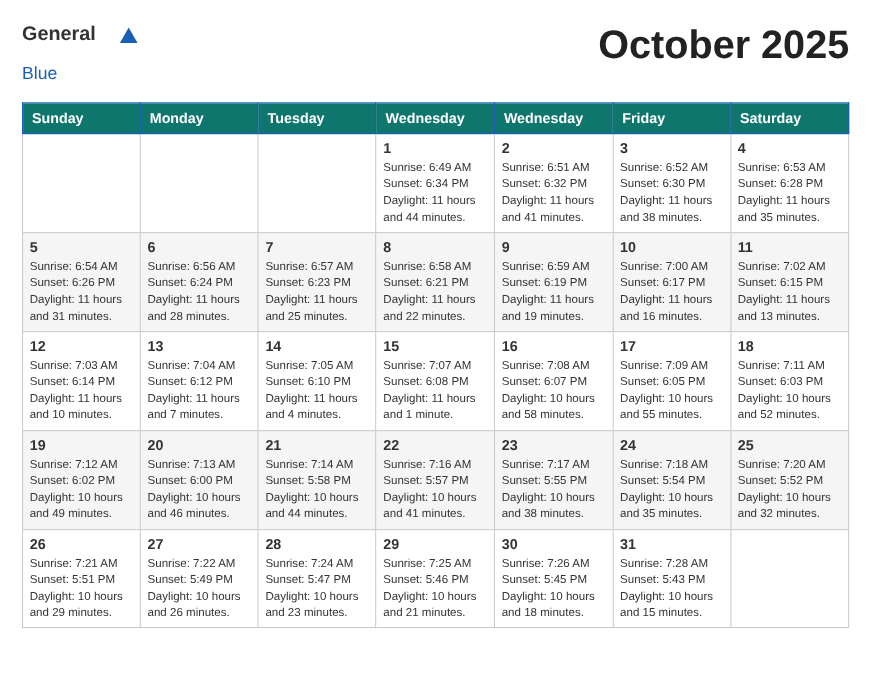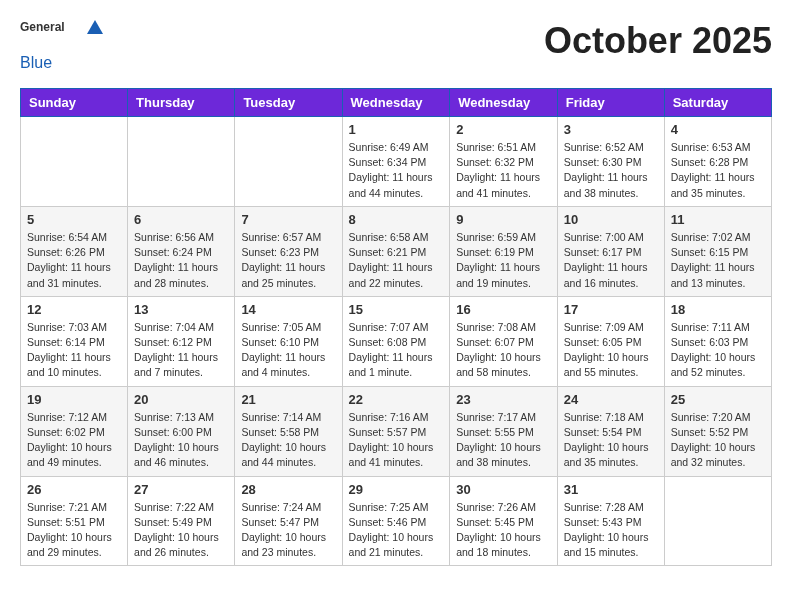"General" .logo-text { align-items: flex-start -> flex-end; font-size: 12px -> 18px }
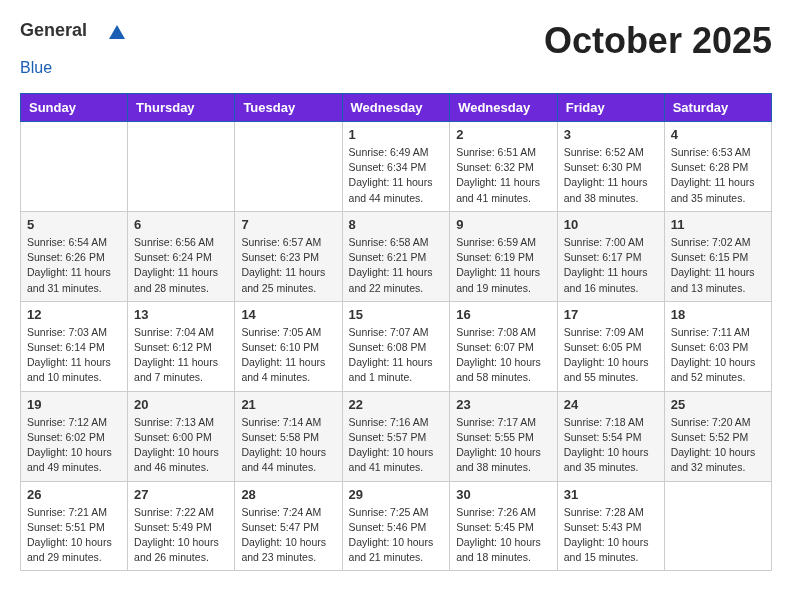"Sunday" .calendar th { background-color: #6d28d9 -> #0f766e }
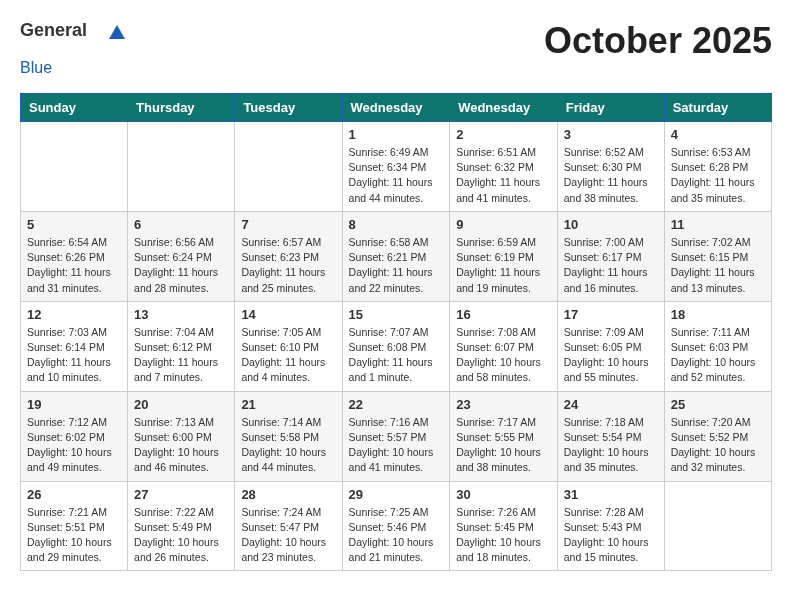"Thursday" th { text: Thursday -> Monday }
